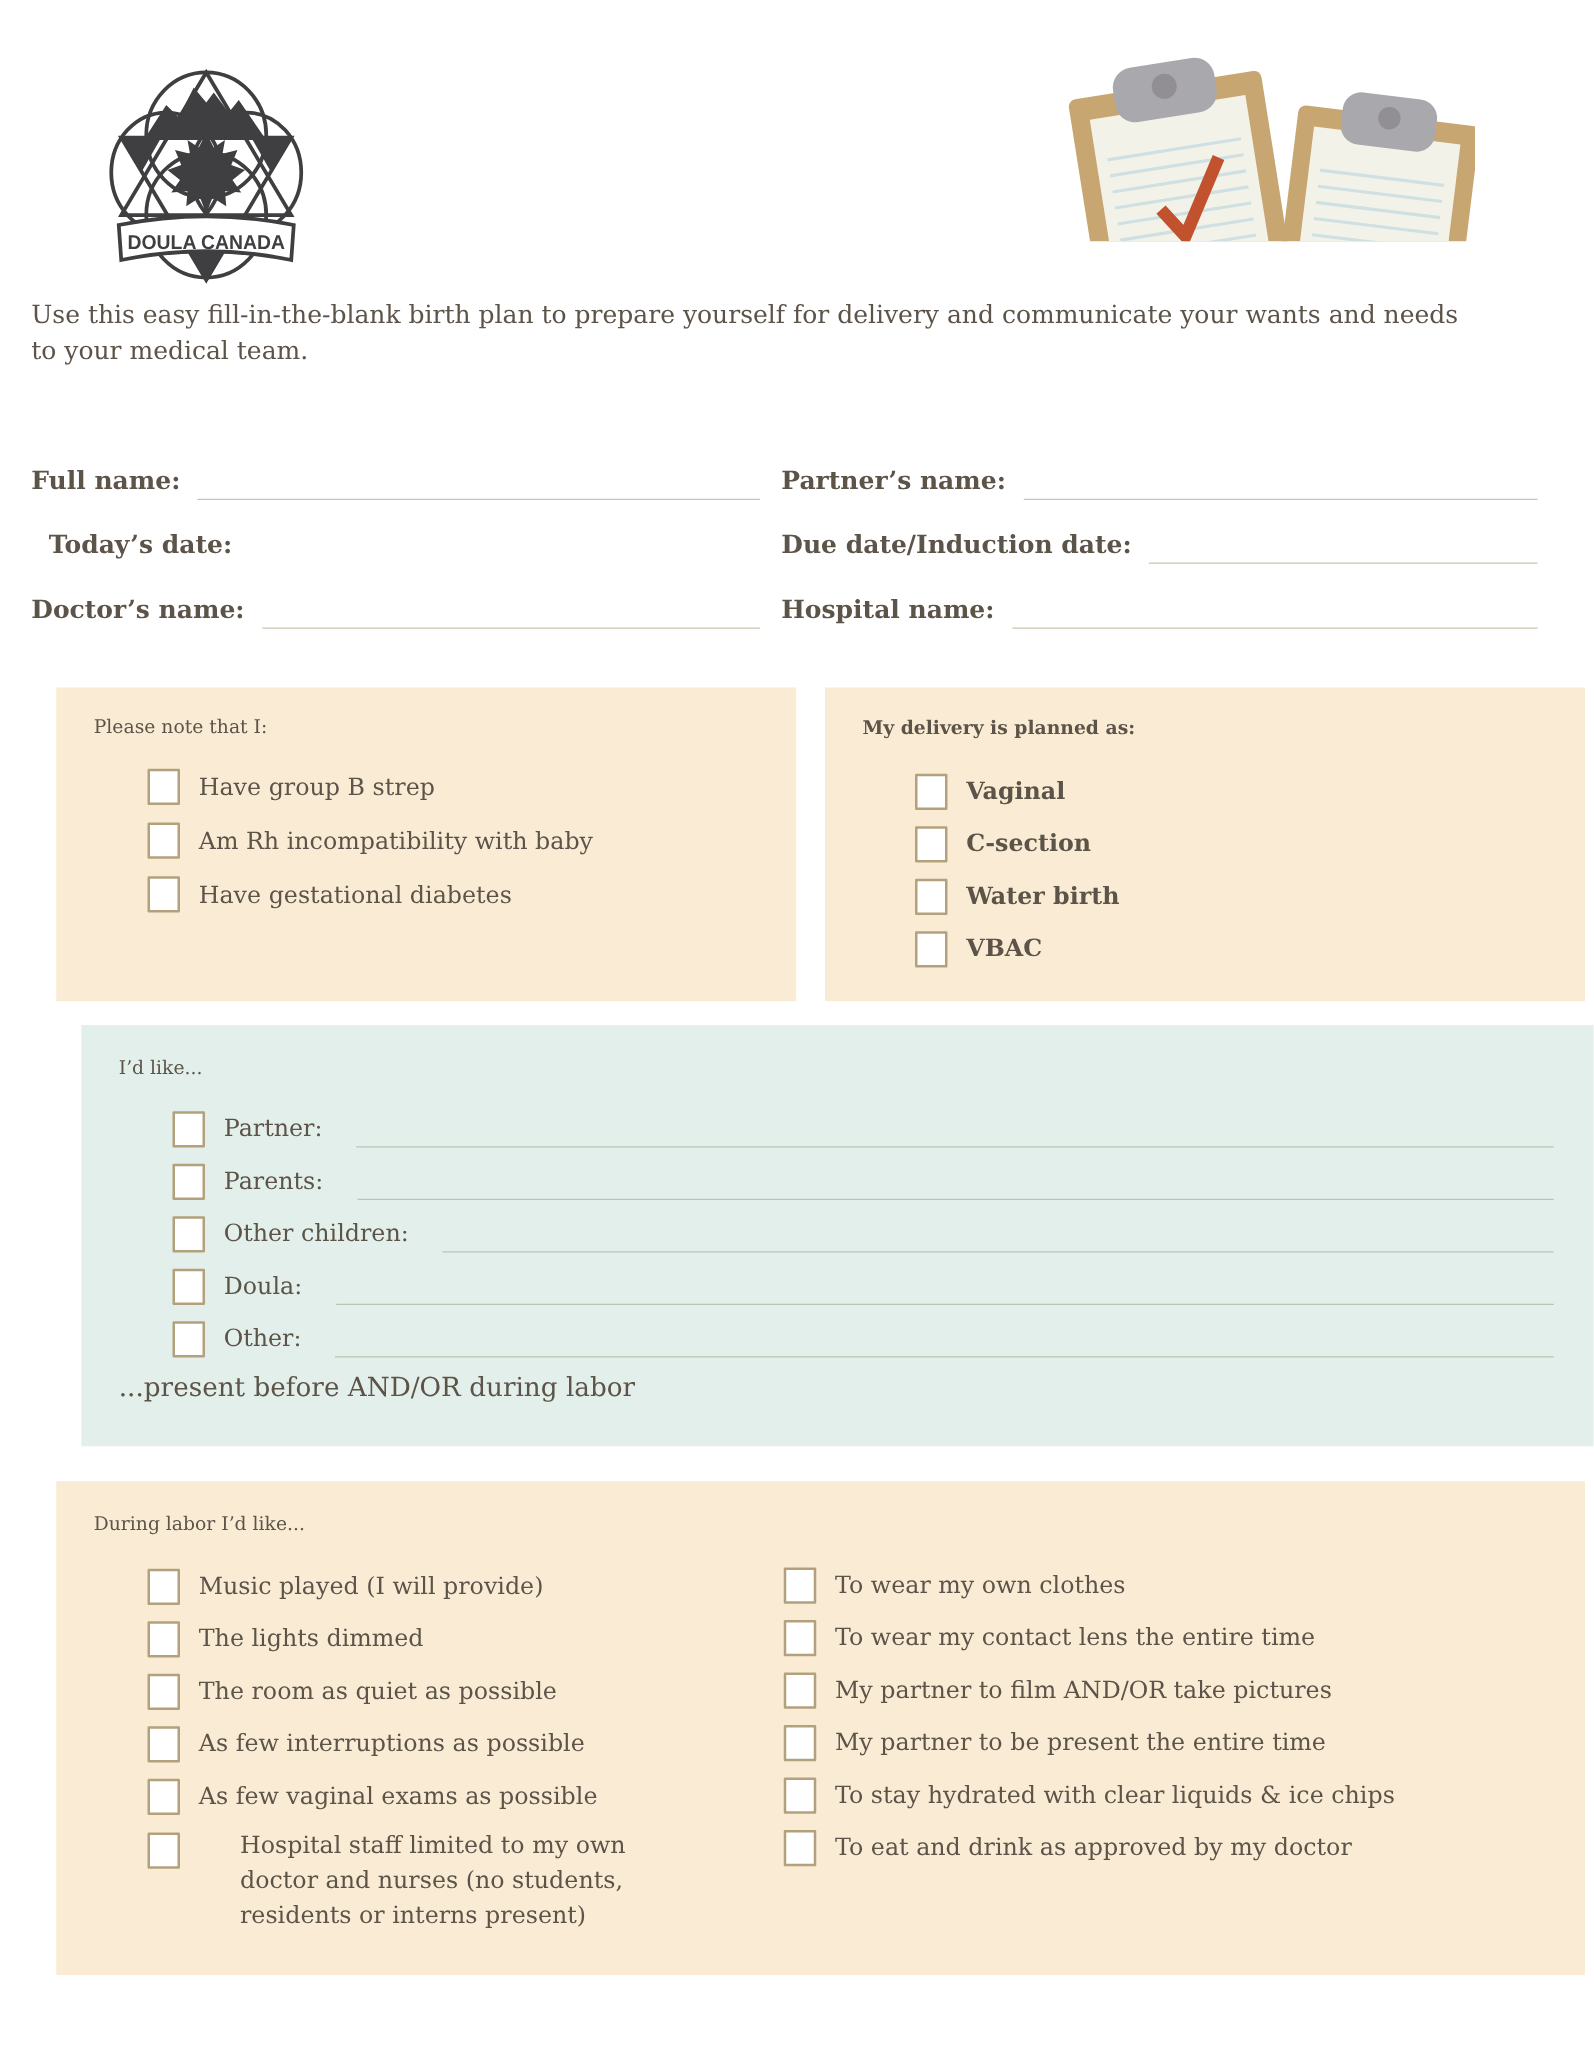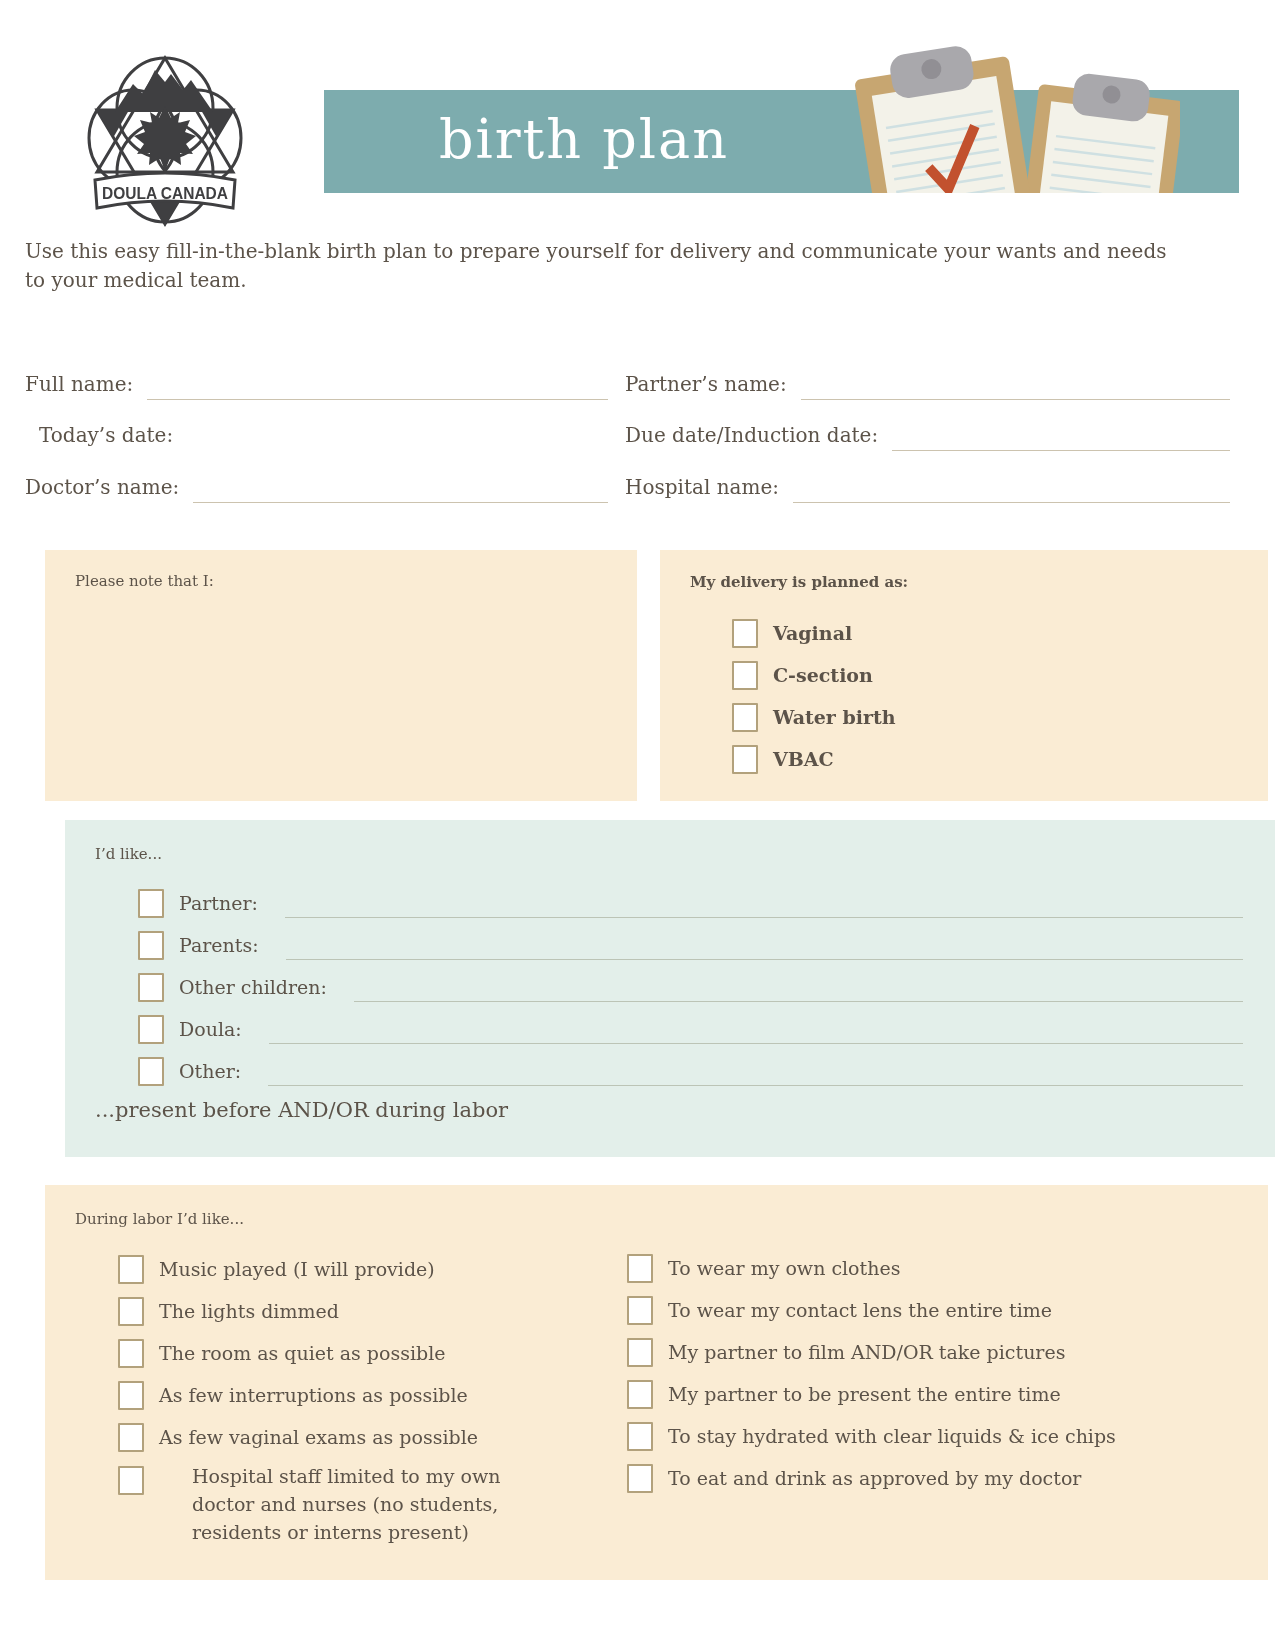"birth plan" div.banner { html: <div> <div>birth plan</div> </div> -> none }
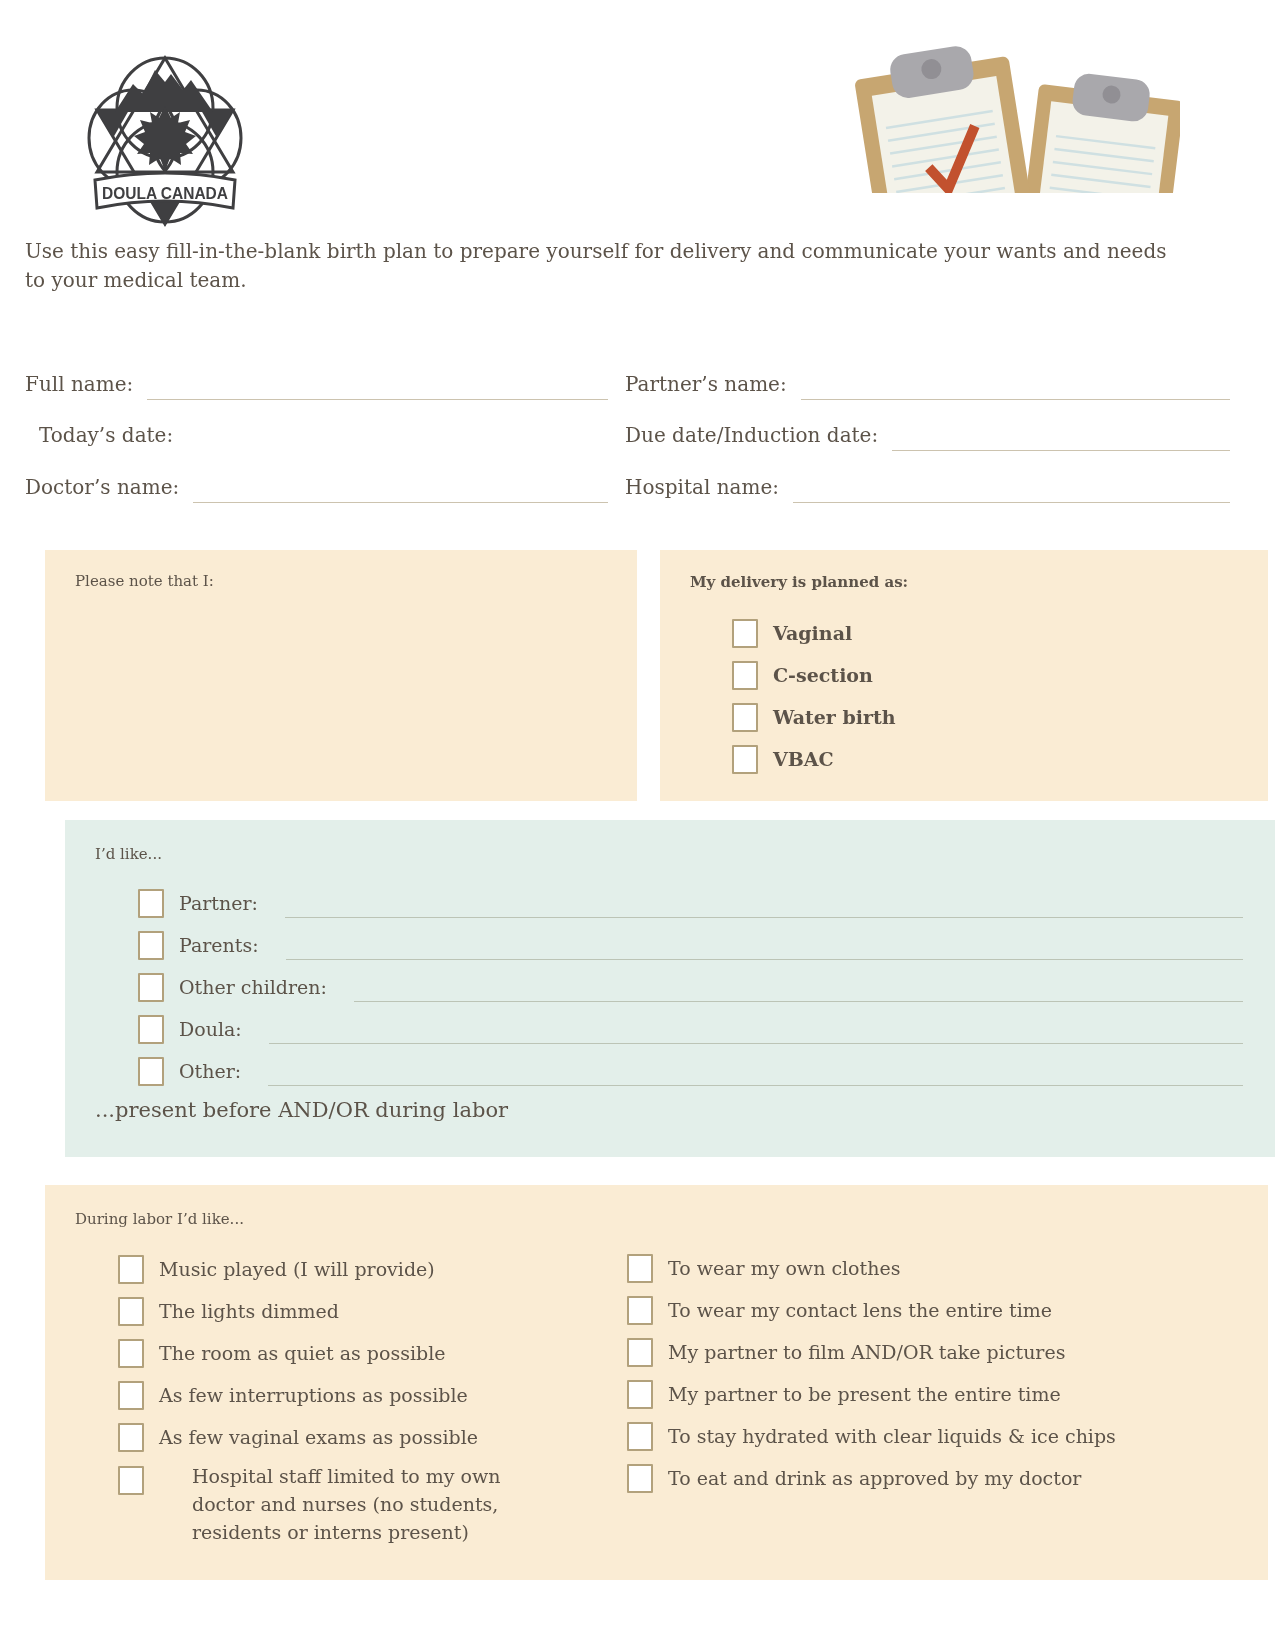"Full name:" .frow { font-weight: none -> bold }
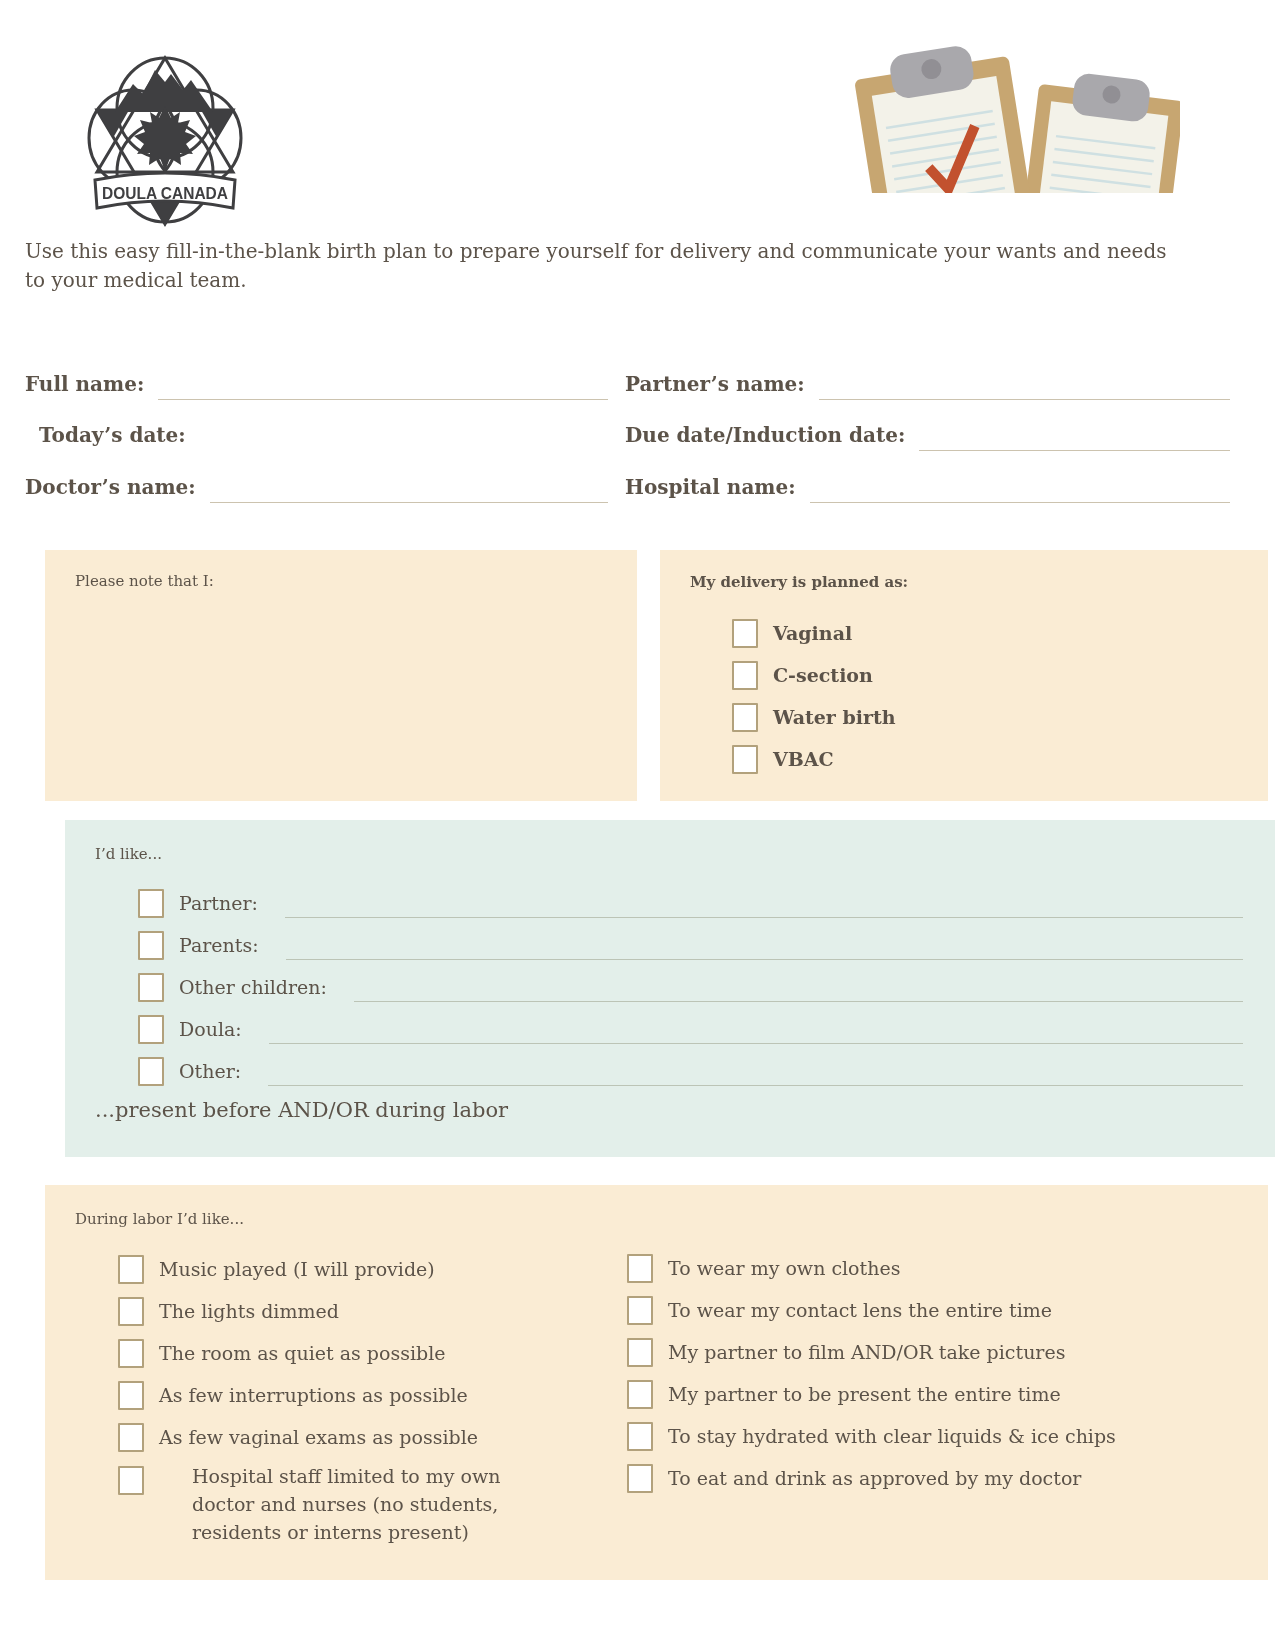"Have group B strep" div.list { html: none -> <div> <div> <div></div> <span>Have group B strep</span> </div> <div> <div></div> <span>Am Rh incompatibility with baby</span> </div> <div> <div></div> <span>Have gestational diabetes</span> </div> </div> }
